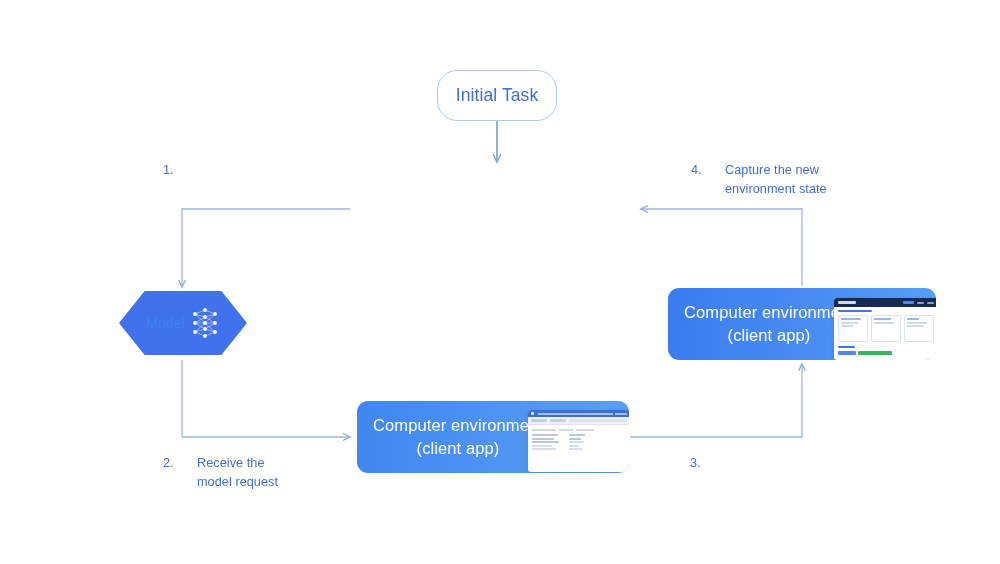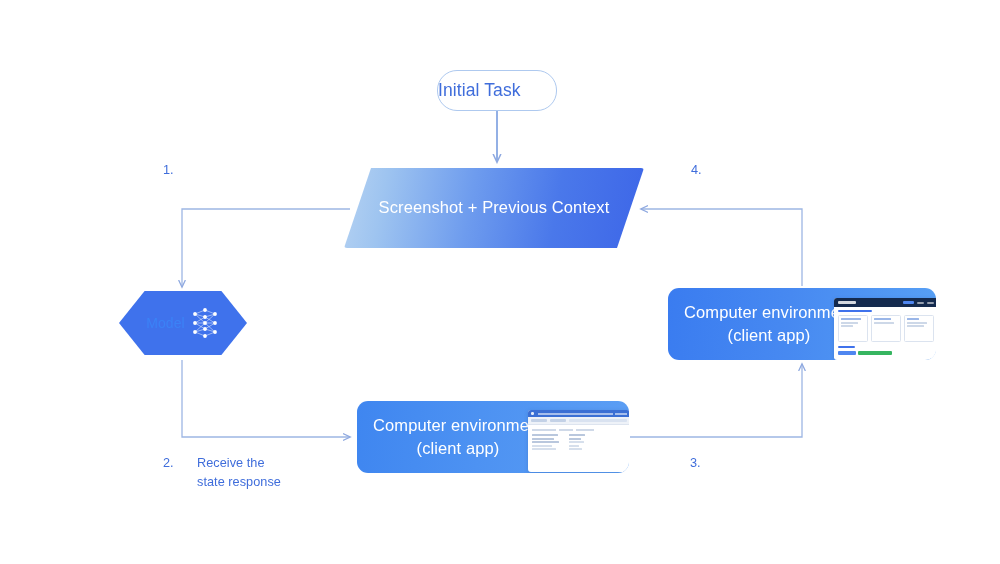"Initial Task" .initial-task { height: 41px -> 51px; justify-content: none -> center }
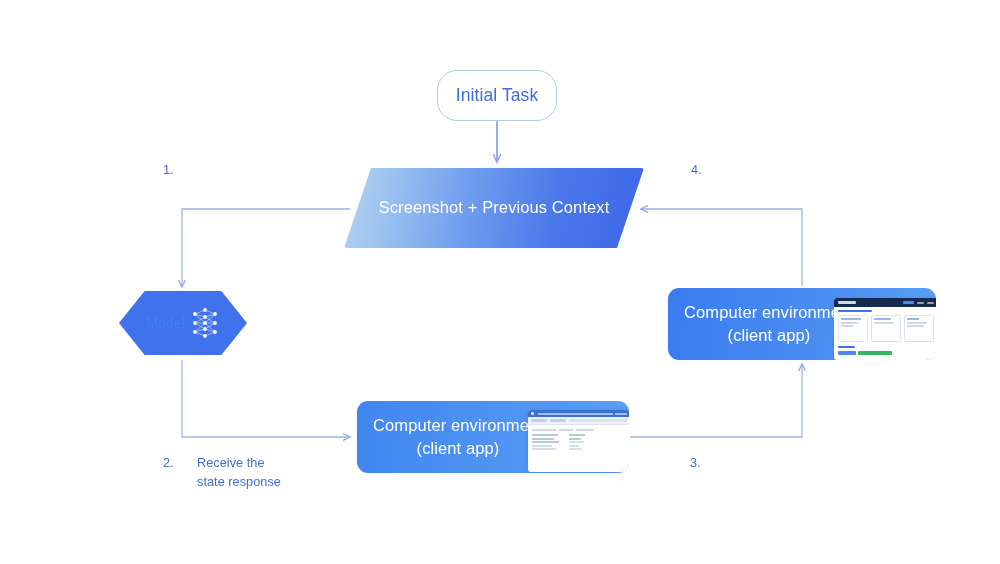"Capture the new" span.step-text { html: none -> <span>Capture the new environment state</span> }
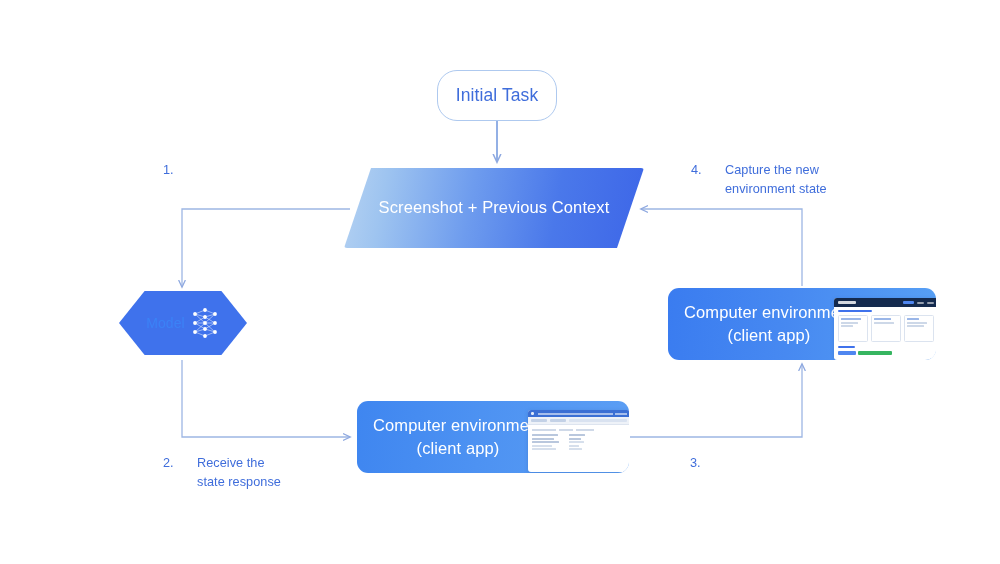"Screenshot + Previous Context" div.parallelogram-wrap { html: <div> <div></div> <div>Screenshot + Previous Context</div> </div> -> none }
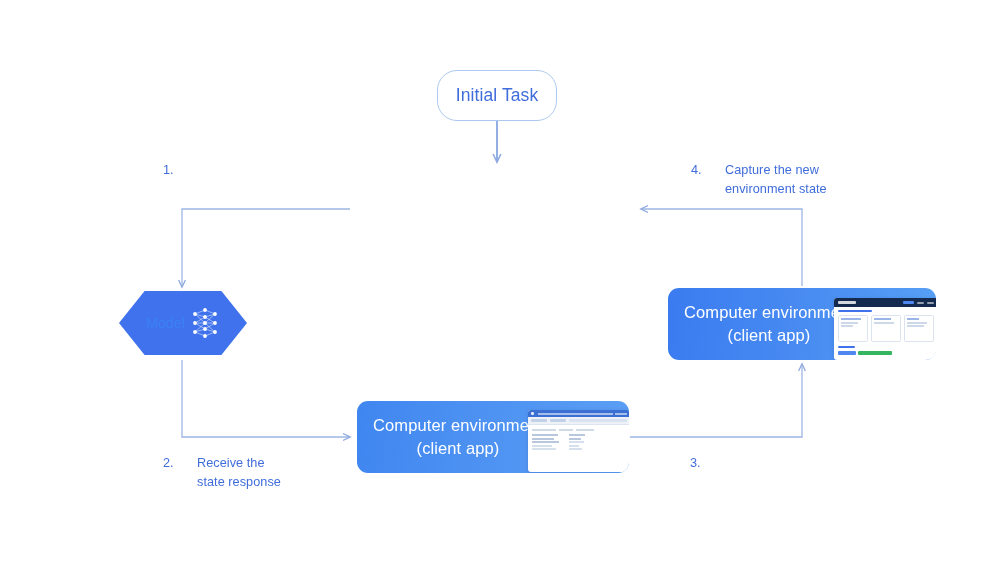"Receive the" span.step-text { text: state response -> model request }
